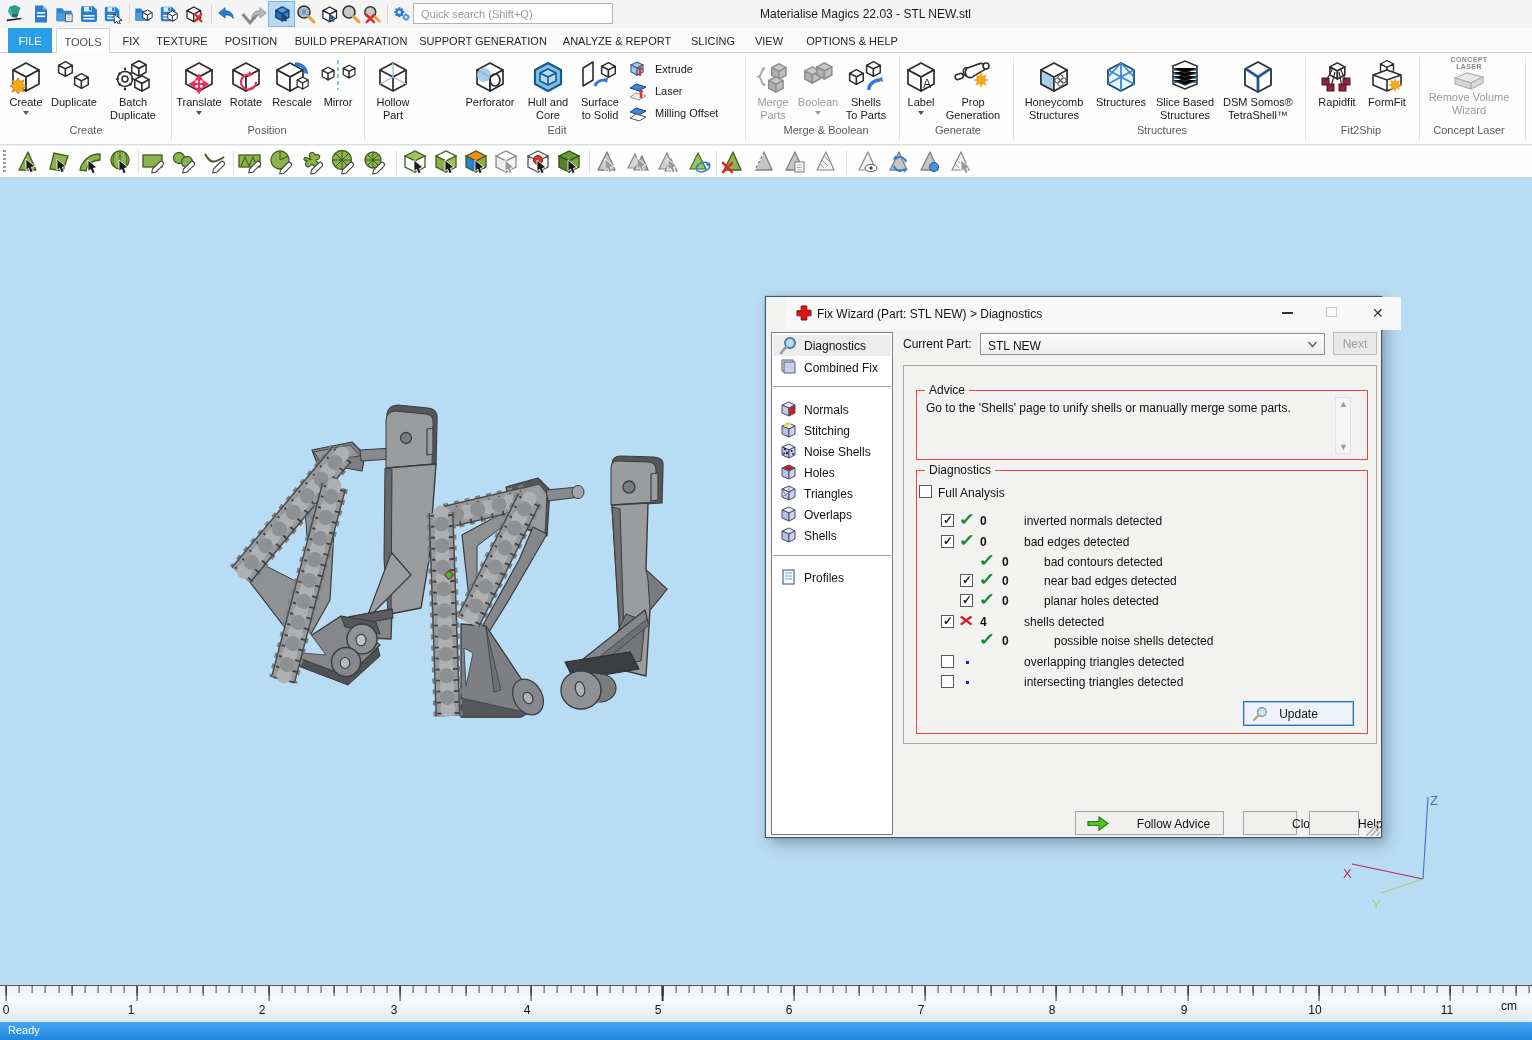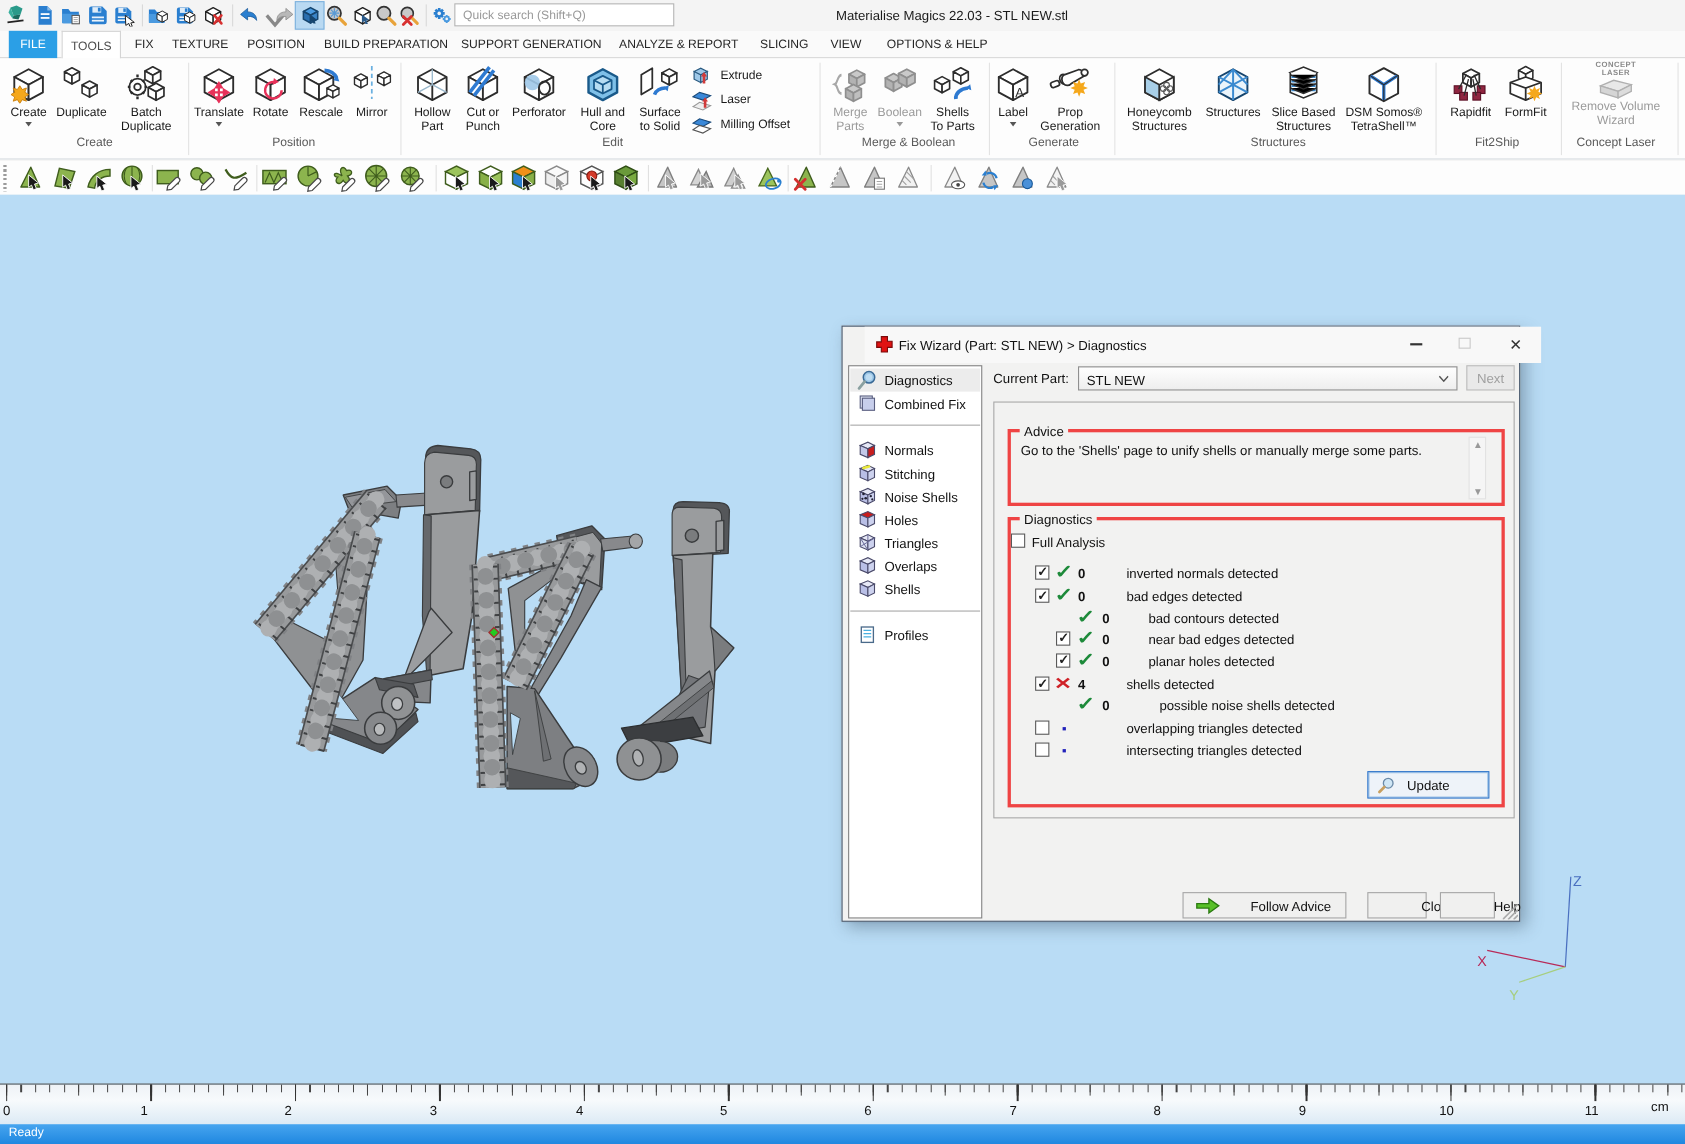"Cut or" div.ritem { html: <div> <svg> <use></use> <path></path> <path></path> </svg> <div>Cut or<br>Punch</div> </div> -> none }
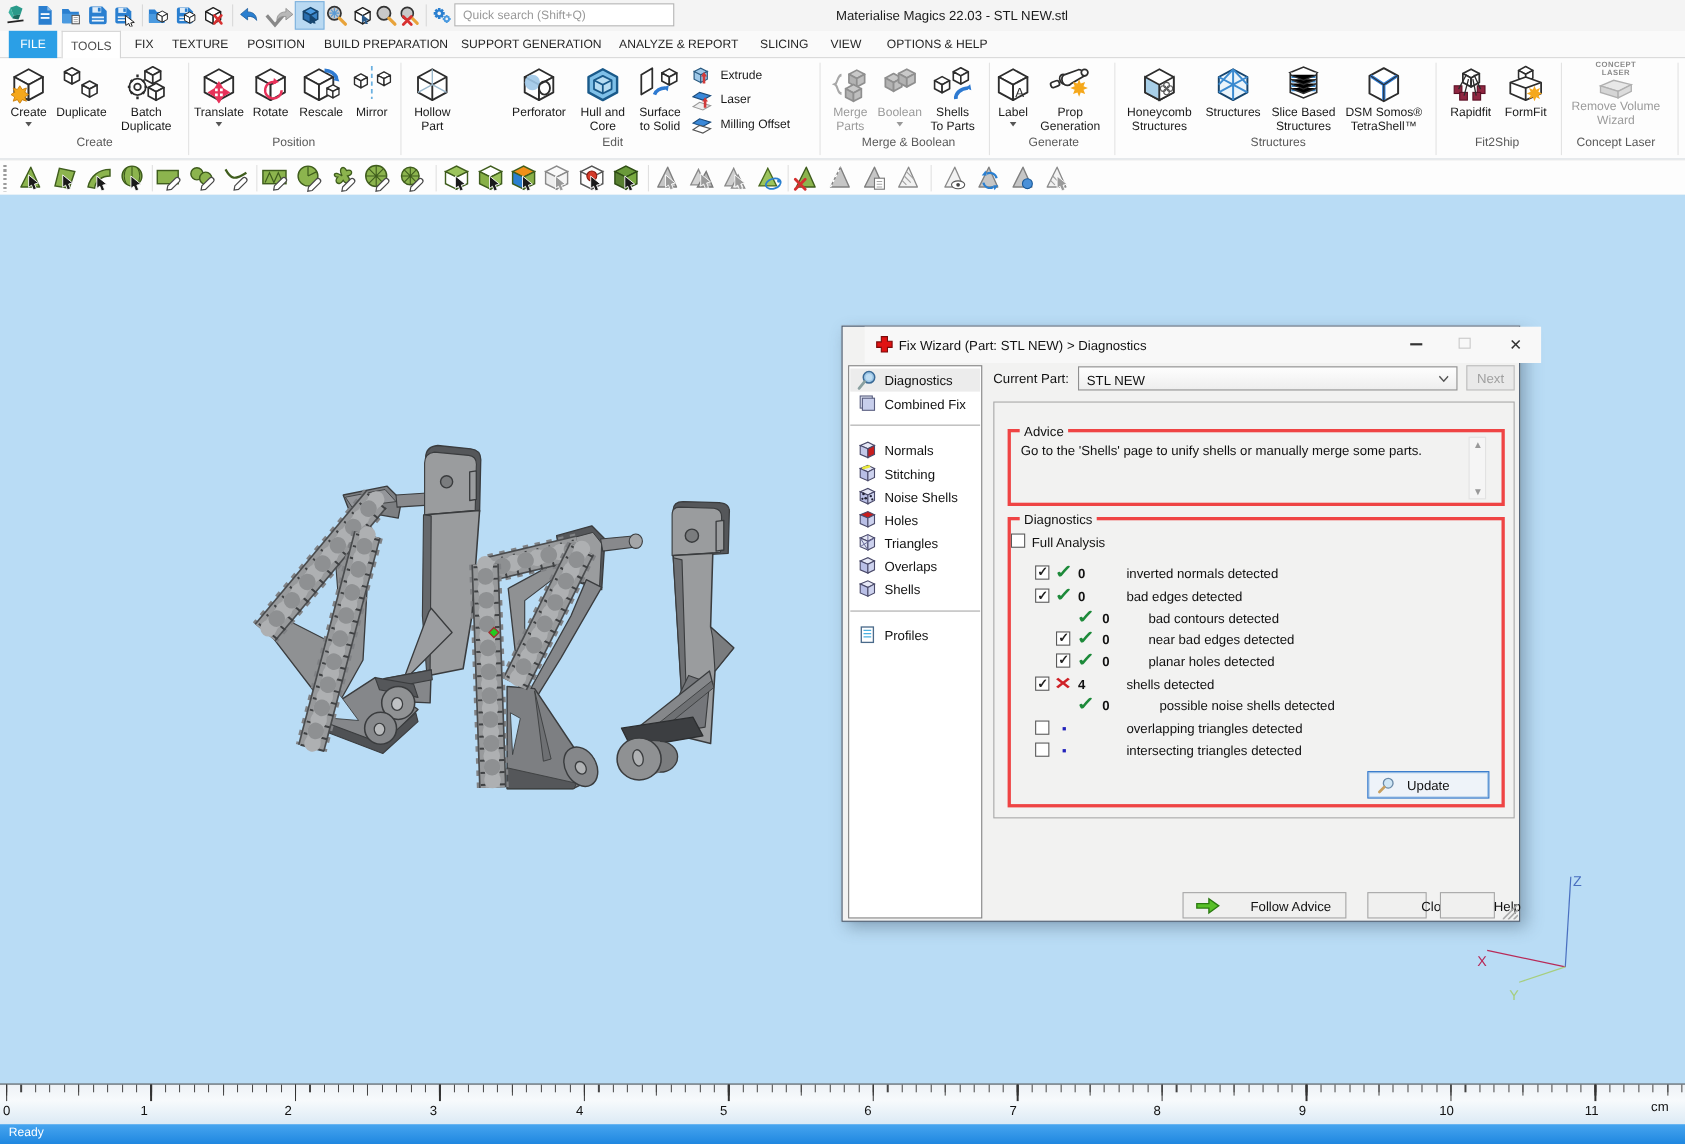"Advice" .groupbox { border: 3px solid #ef4444 -> 1px solid #ef4444 }
